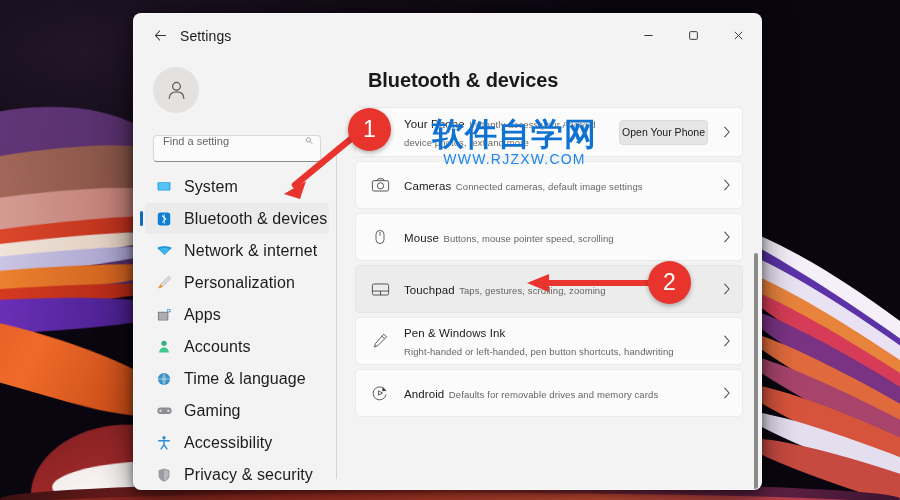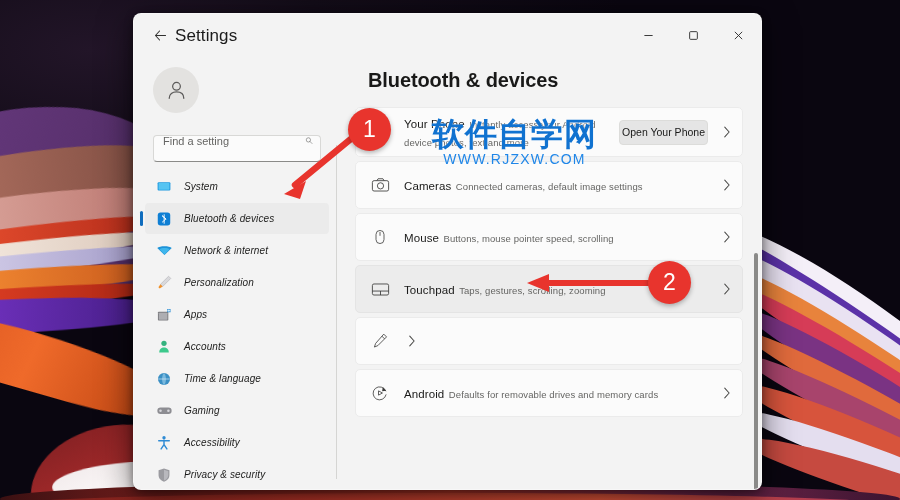"Settings" .title-text { font-size: 17px -> 14px; margin-left: none -> 5px }
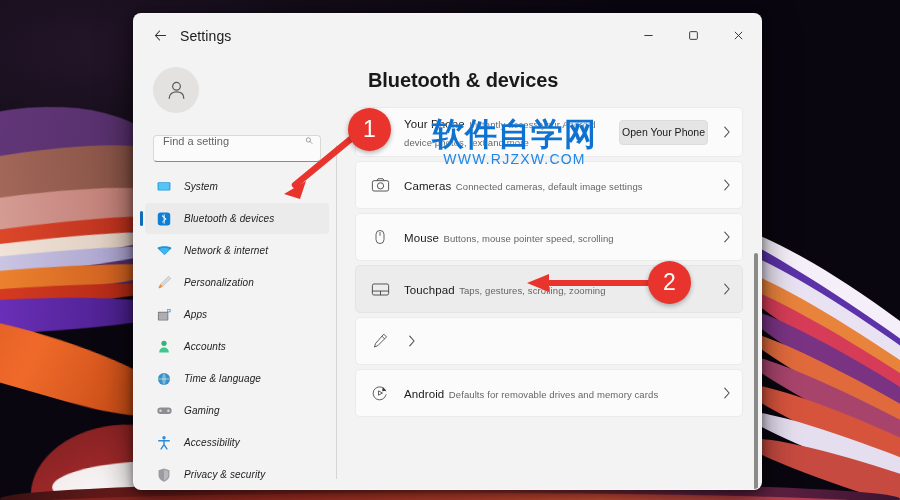"System" .nav-label { font-size: 10px -> 16px; font-style: italic -> none }
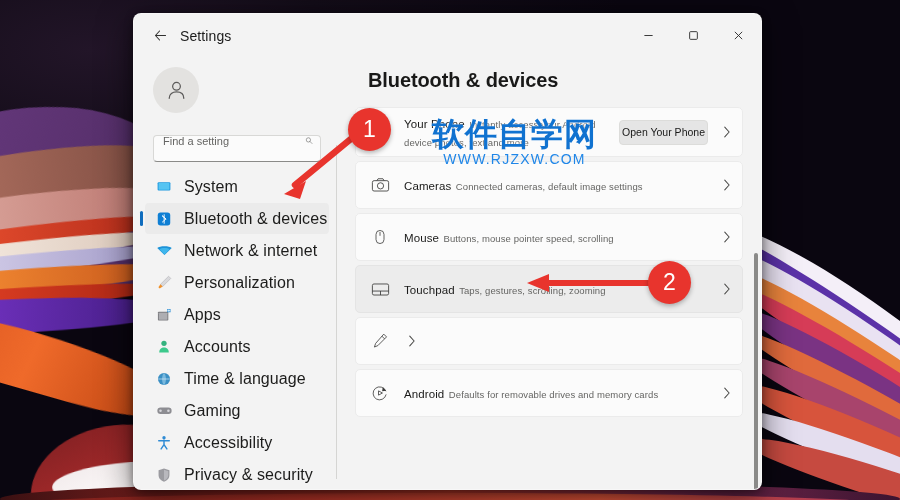"Pen & Windows Ink Right-handed" span.card-text { html: none -> <span> <span>Pen &amp; Windows Ink</span> <span>Right-handed or left-handed, pen button shortcuts, handwriting</span> </span> }
